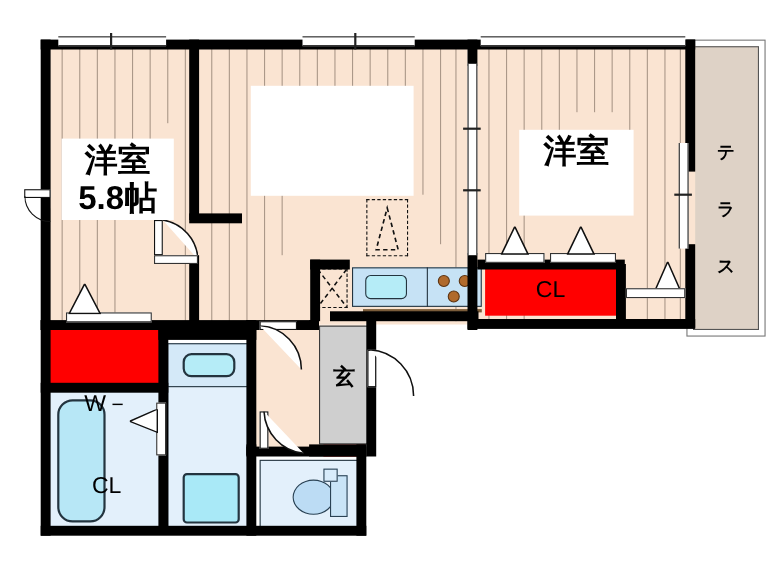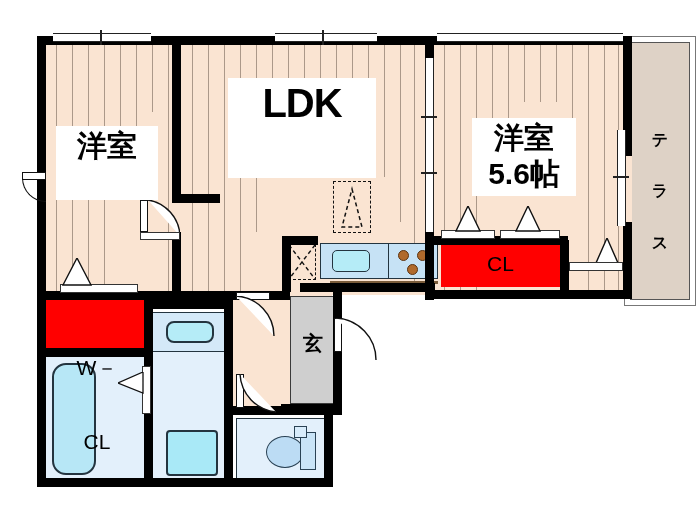"LDK" div.abs { html: <div>LDK</div> -> none }
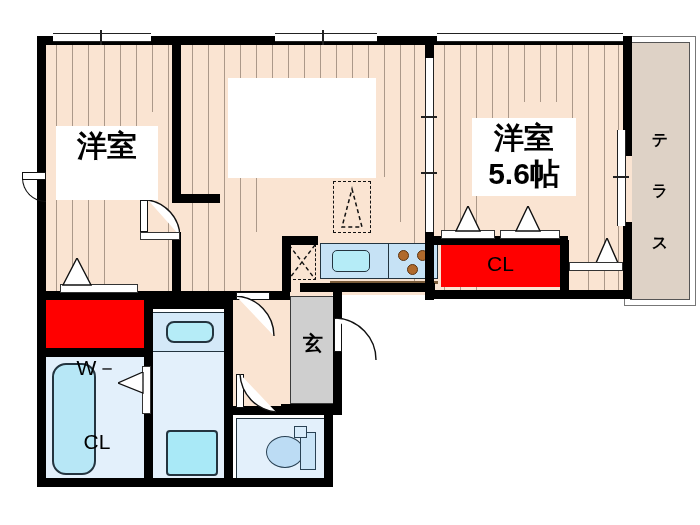"5.8帖" div.abs { html: none -> <div>5.8帖</div> }
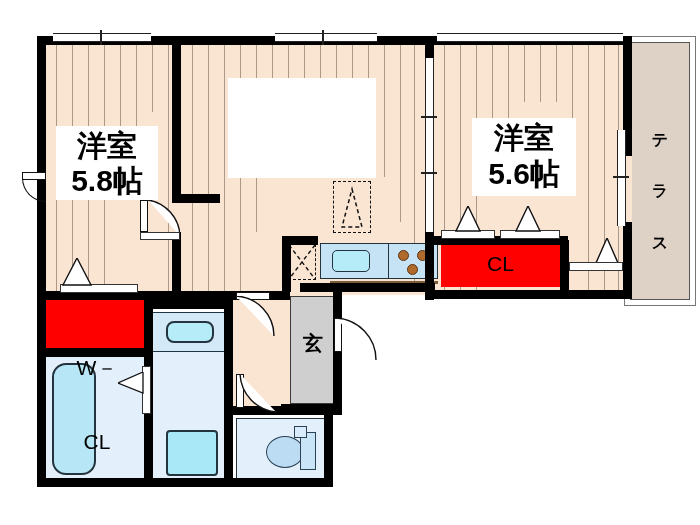"5.6帖" div.abs { html: <div>5.6帖</div> -> none }
